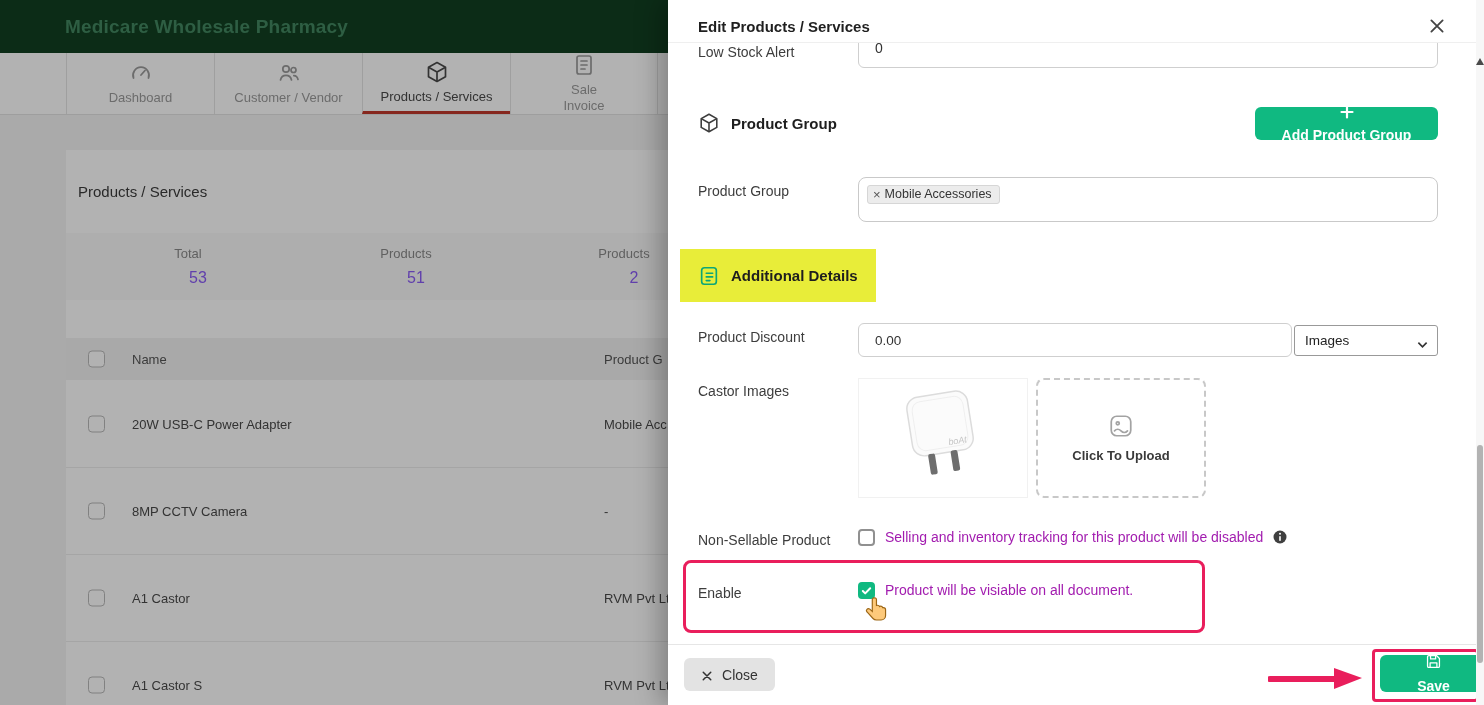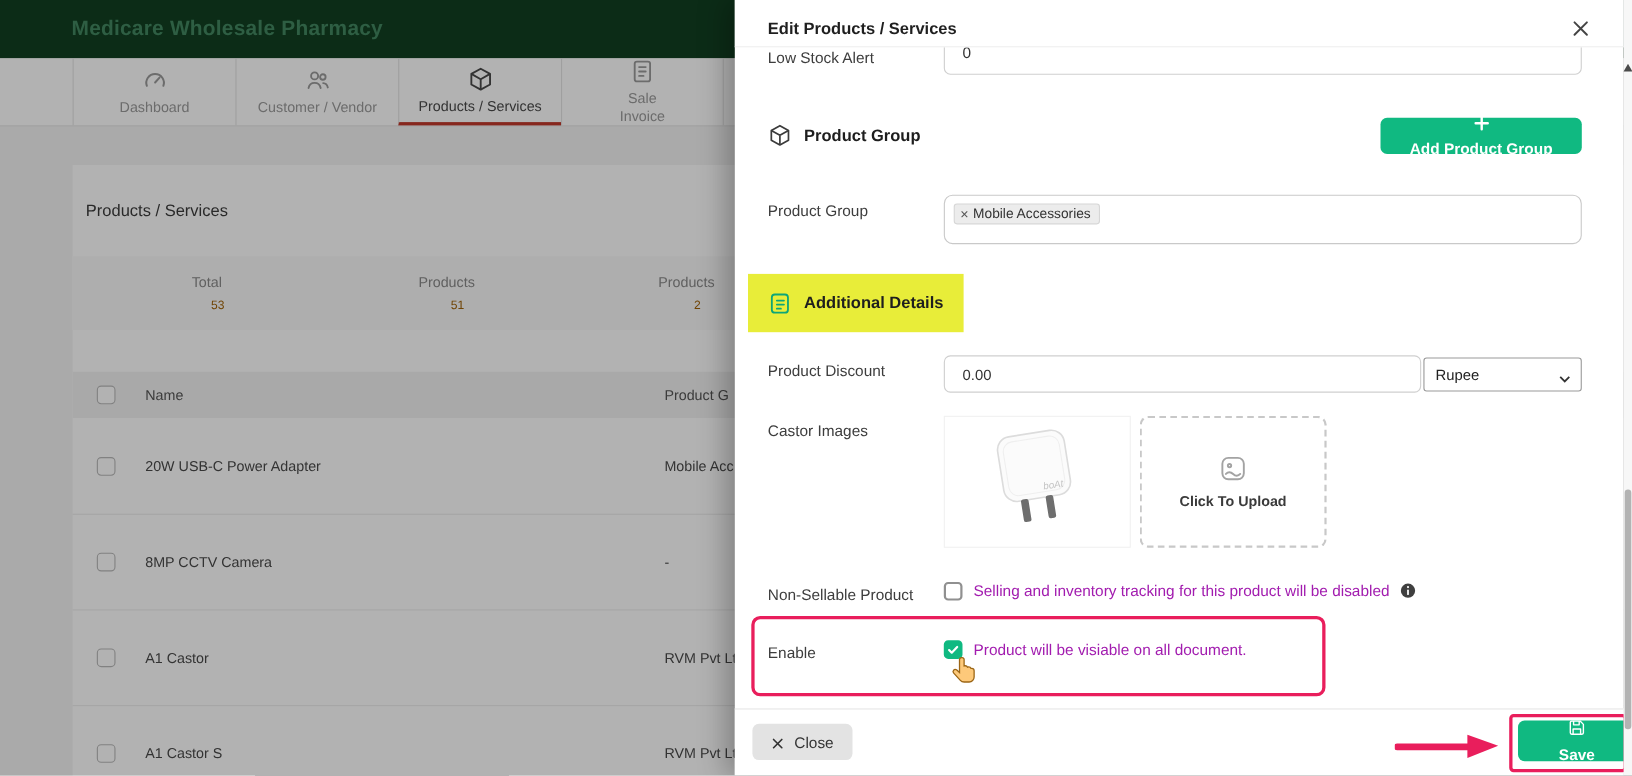"53" .stat-value { color: #a16207 -> #8b5cf6; font-size: 11px -> 16px }
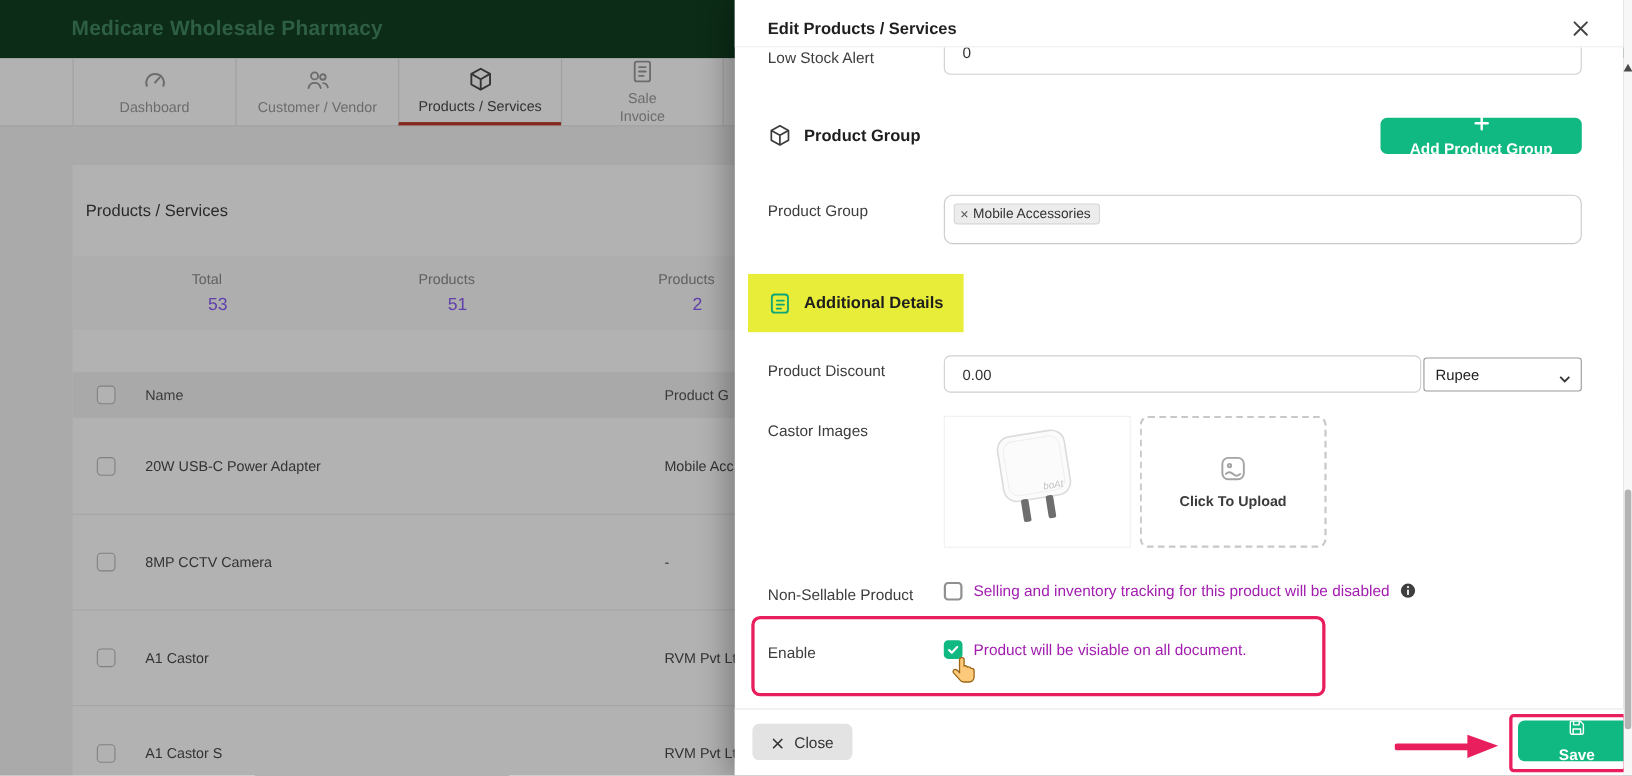"Rupee" span { text: Rupee -> Images }
